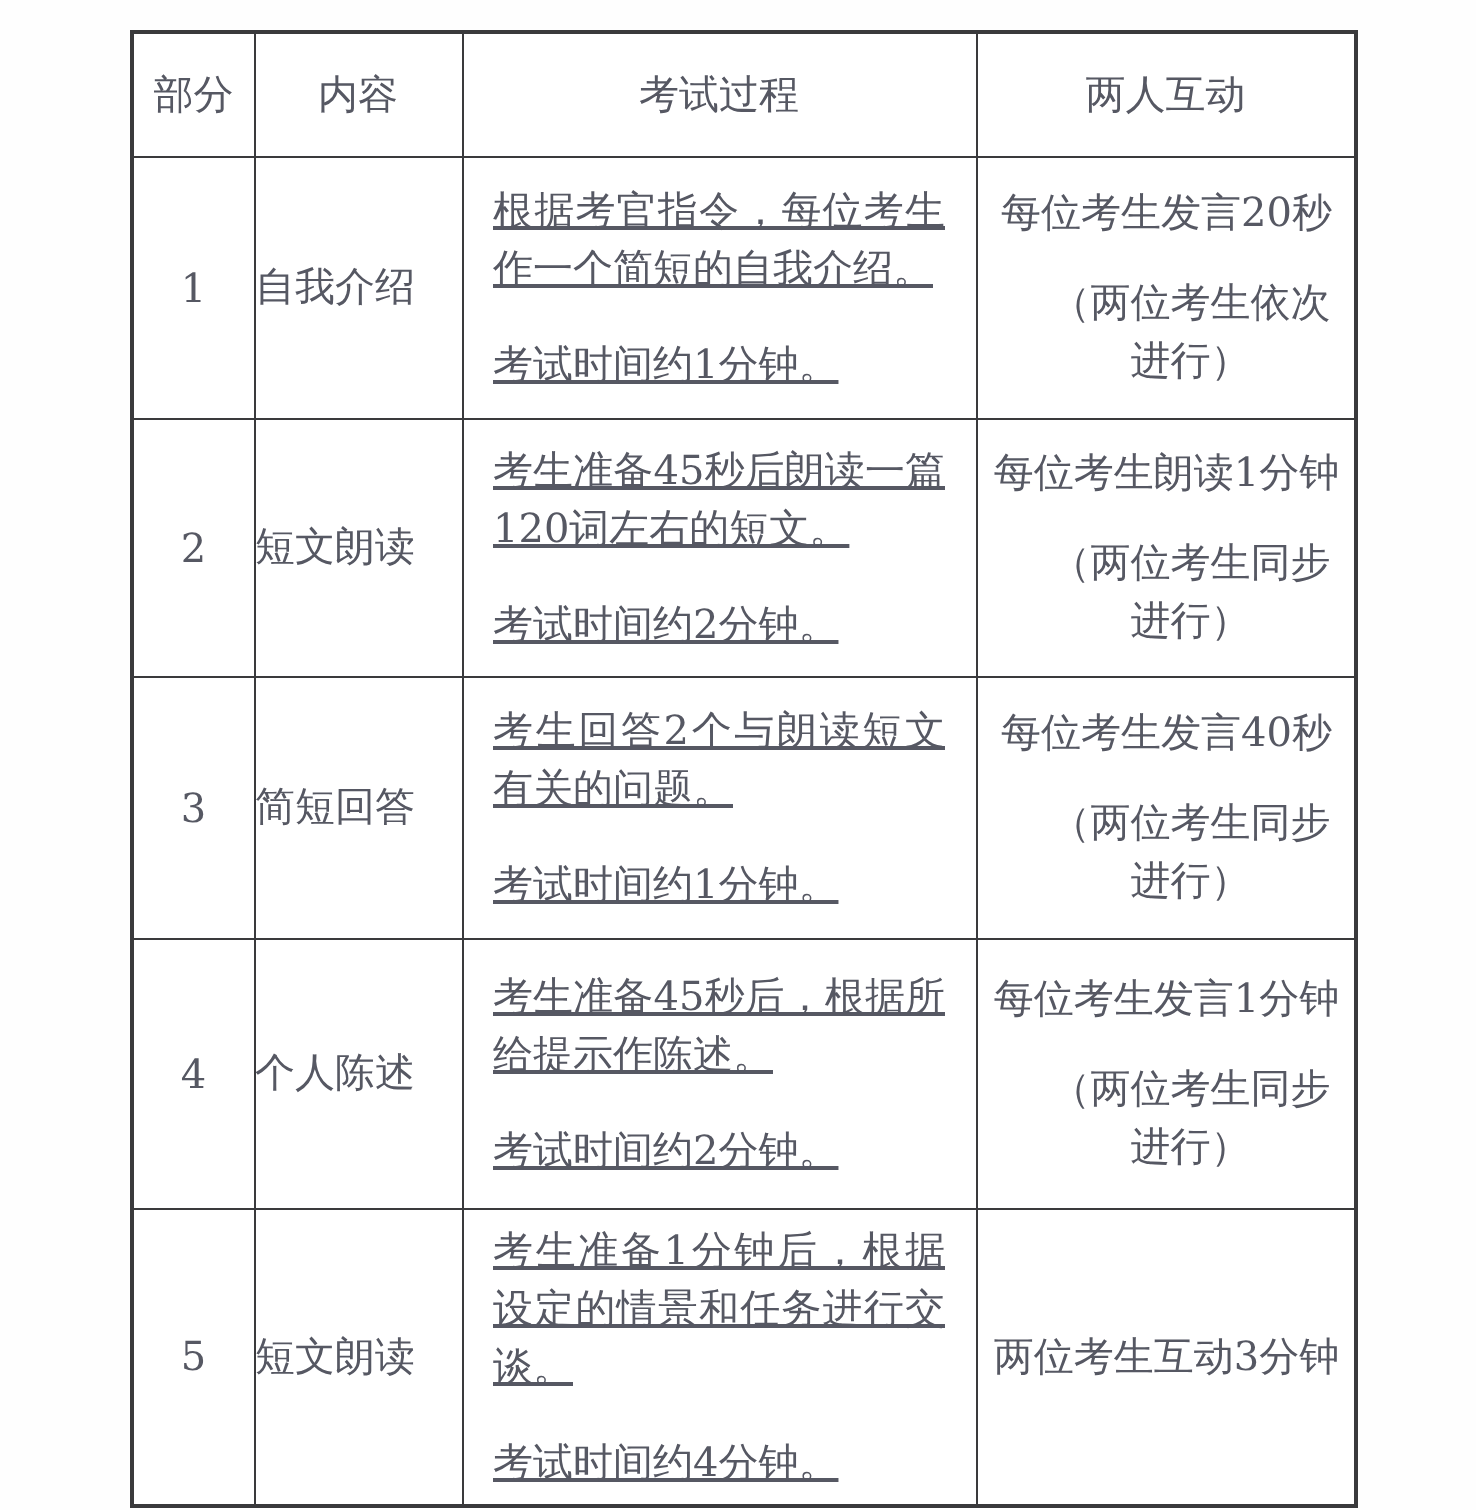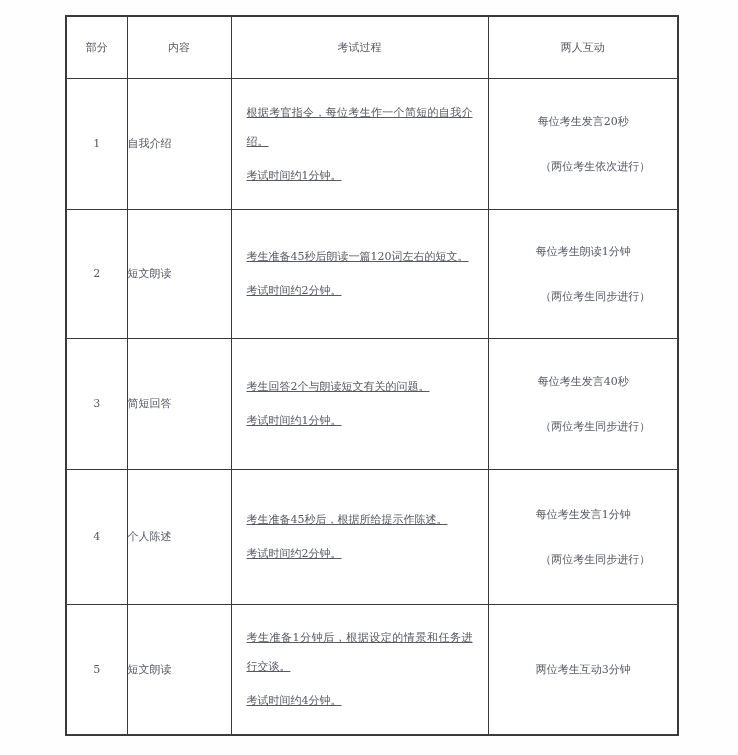"部分" .exam-table th, .exam-table td { font-size: 11px -> 20px }
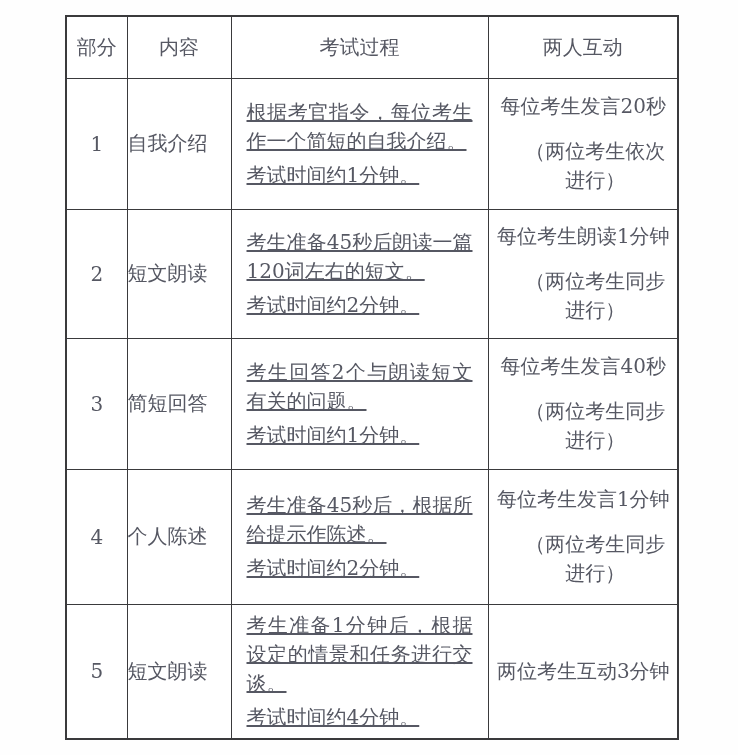"考试时间约1分钟。" td.cell-process p + p { margin-top: 5px -> 19px }
